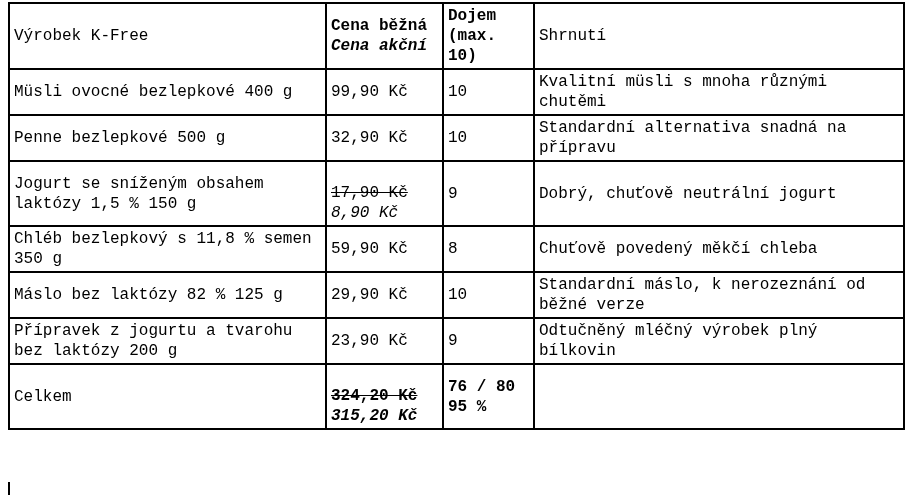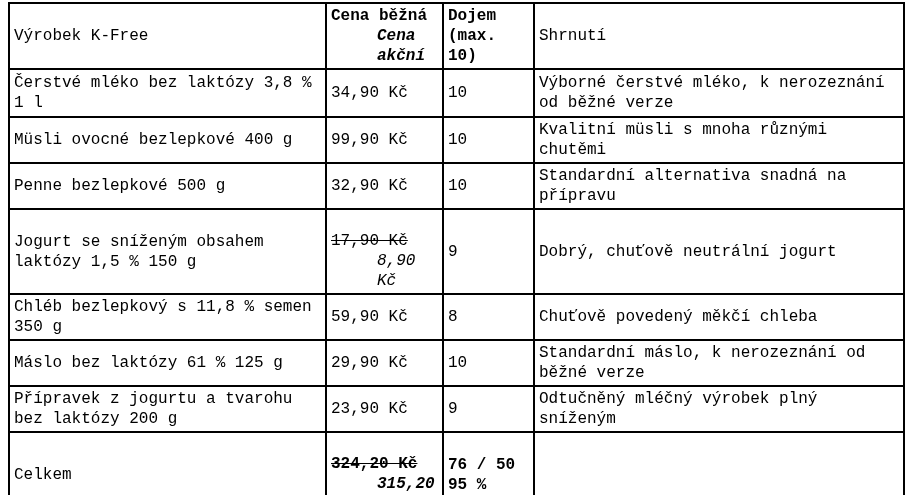"Cena akční" .italic { margin-left: 46px -> none }
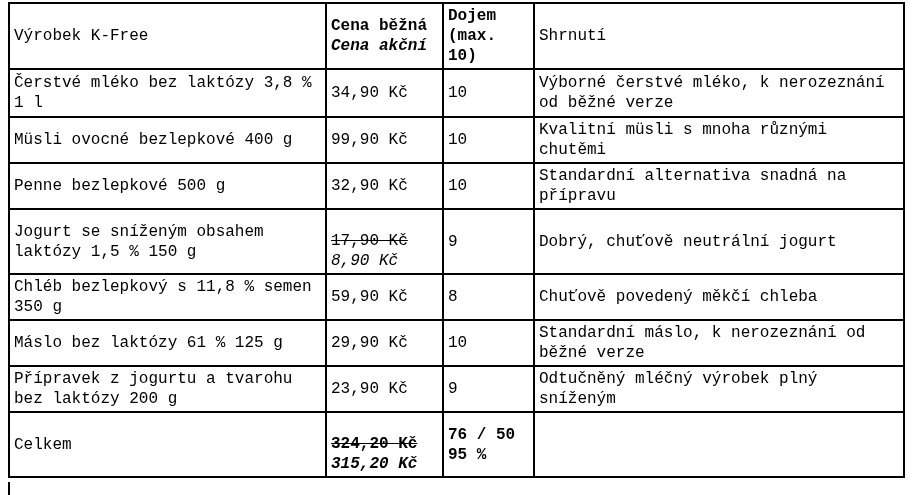"Čerstvé mléko bez laktózy 3,8" tr.row-tall { html: <tr> <td>Čerstvé mléko bez laktózy 3,8 % 1 l</td> <td>34,90 Kč</td> <td>10</td> <td>Výborné čerstvé mléko, k nerozeznání od běžné verze</td> </tr> -> none }
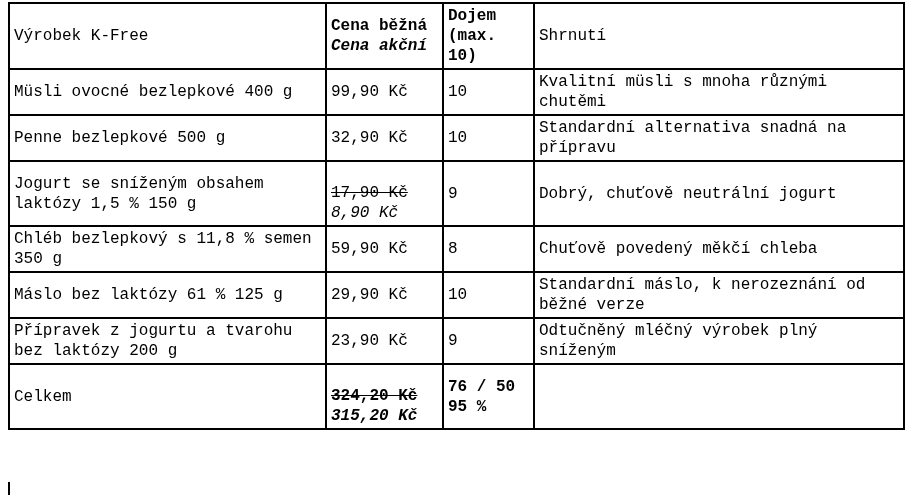"Máslo bez laktózy 61 %" td { text: 61 -> 82 }
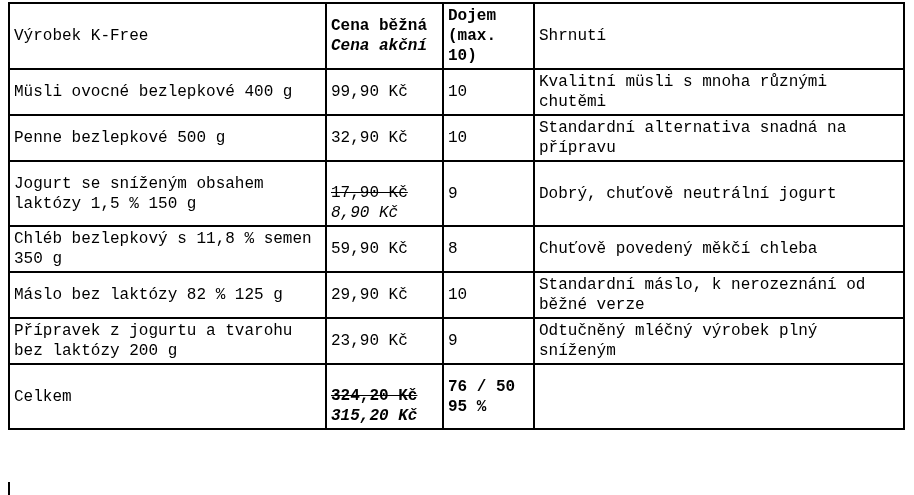"Odtučněný mléčný výrobek plný sníženým" td { text: sníženým -> bílkovin }
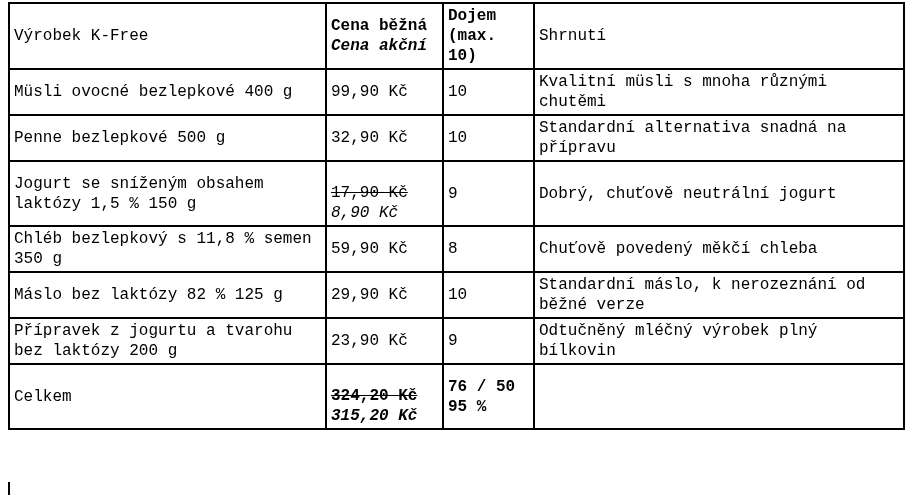"76 / 50" span.bold { text: 50 -> 80 }
